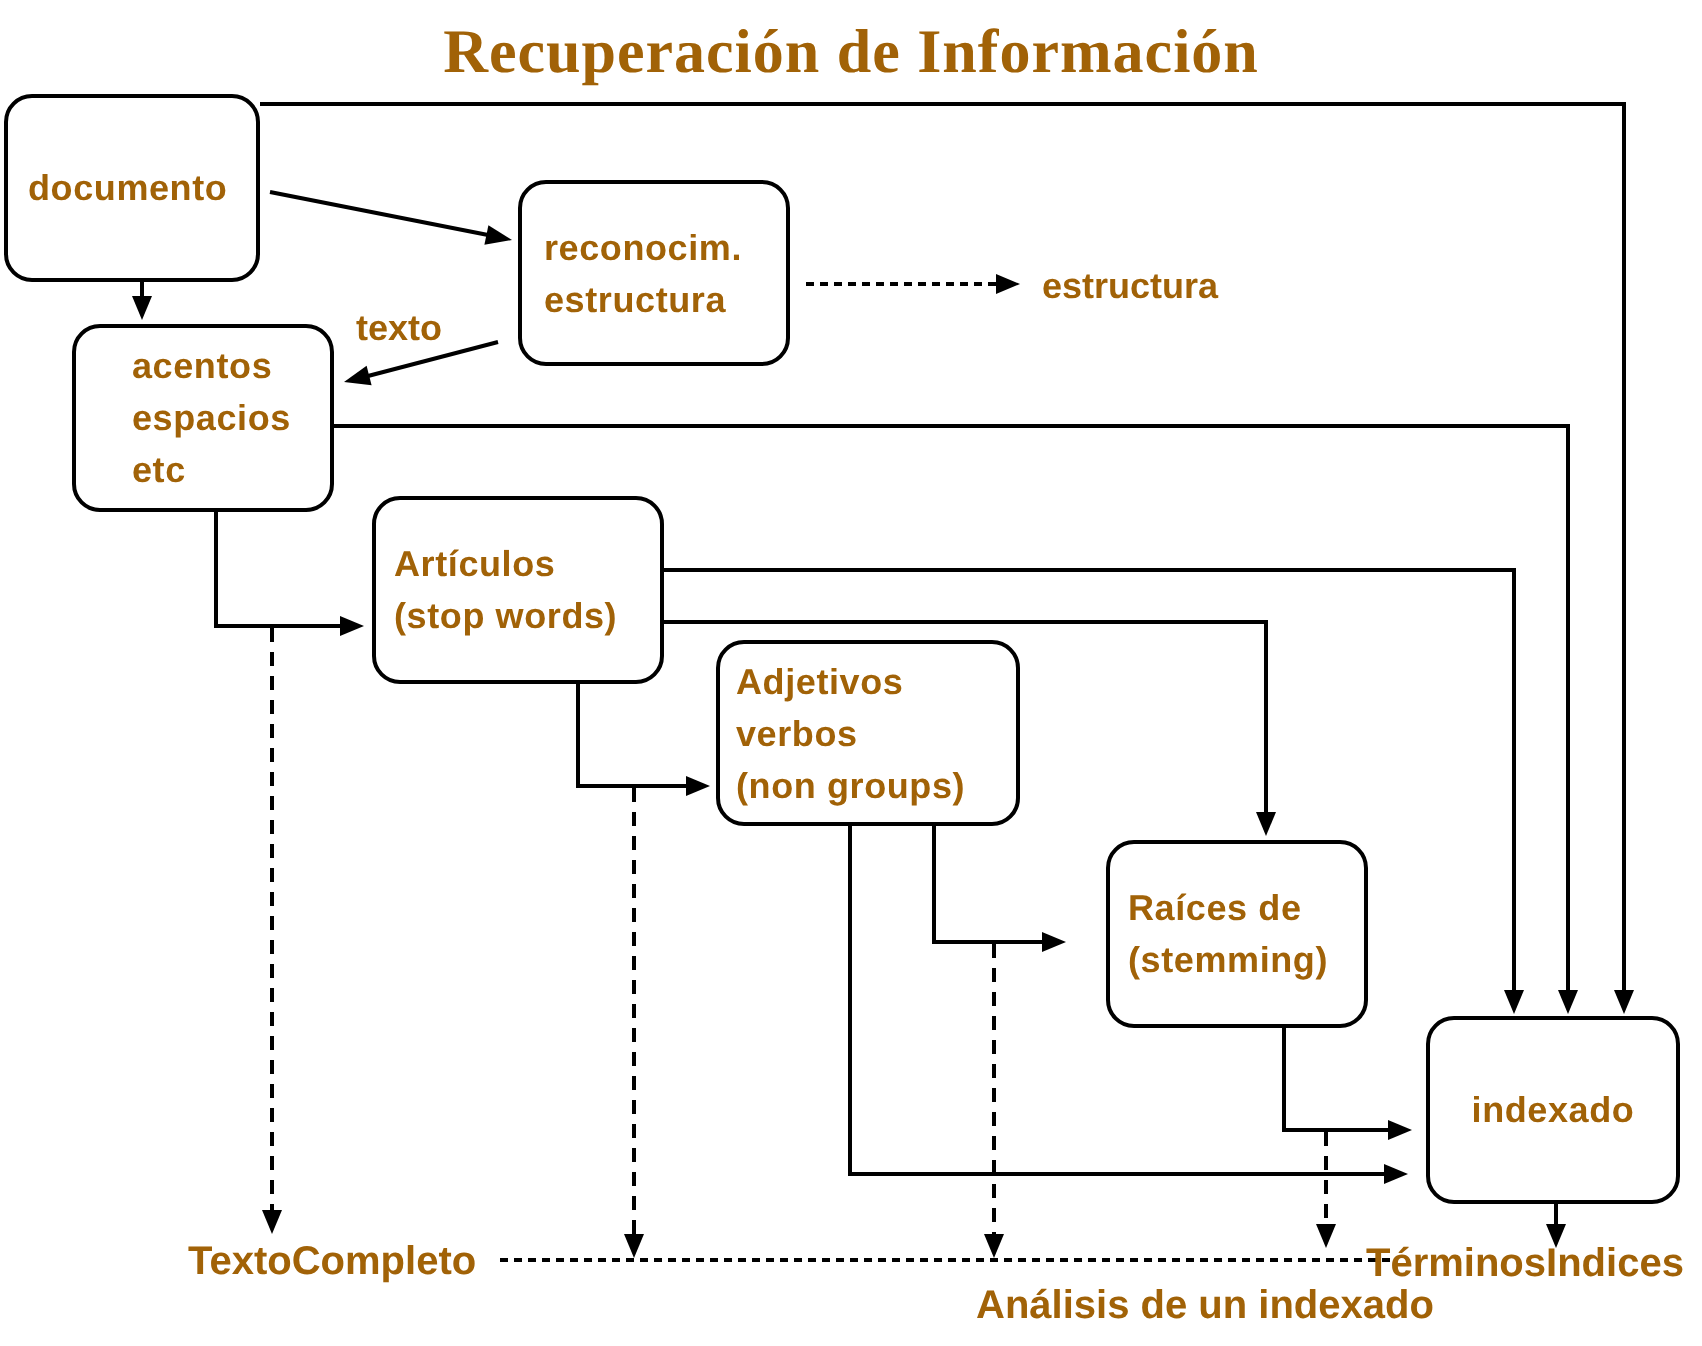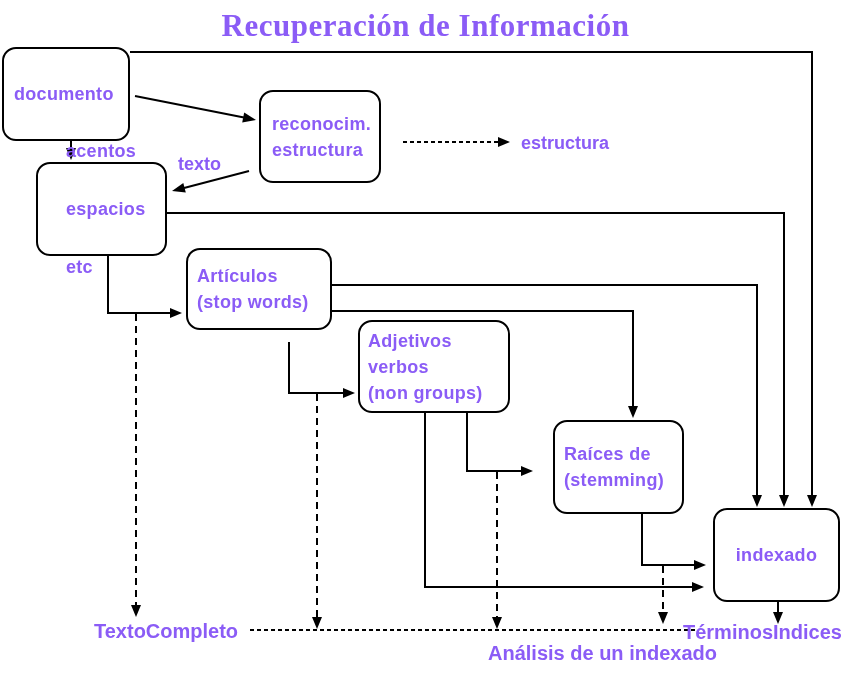"Recuperación de Información" #canvas { color: #8b5cf6 -> #a16207 }
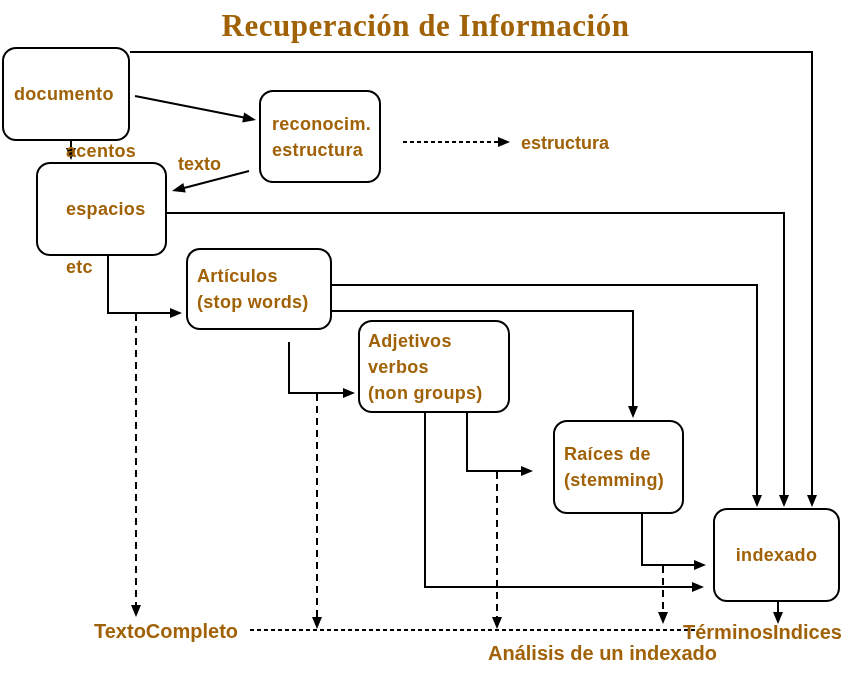"reconocim." div.box { width: 122px -> 136px }
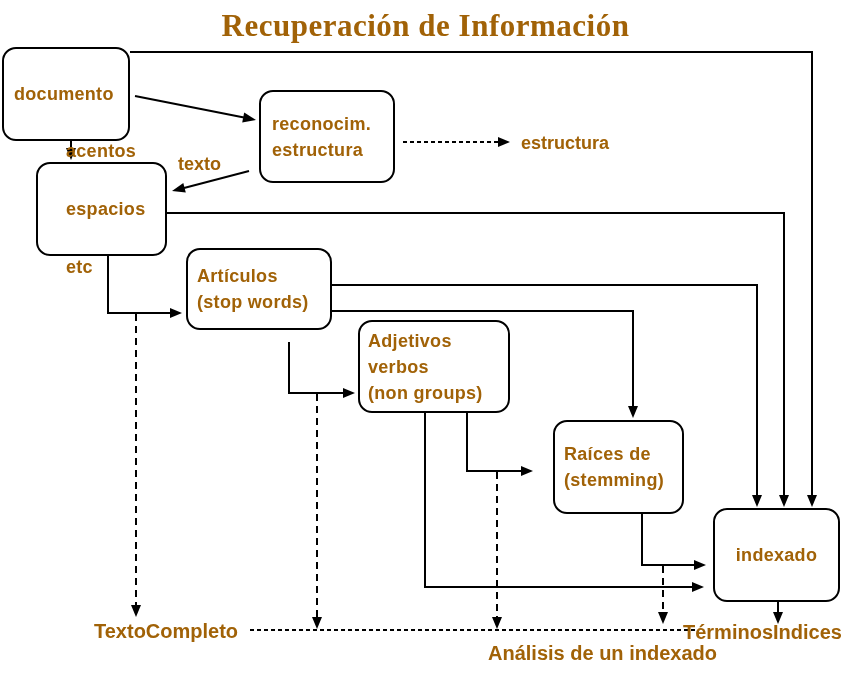"acentos" div.box { gap: 32px -> none }
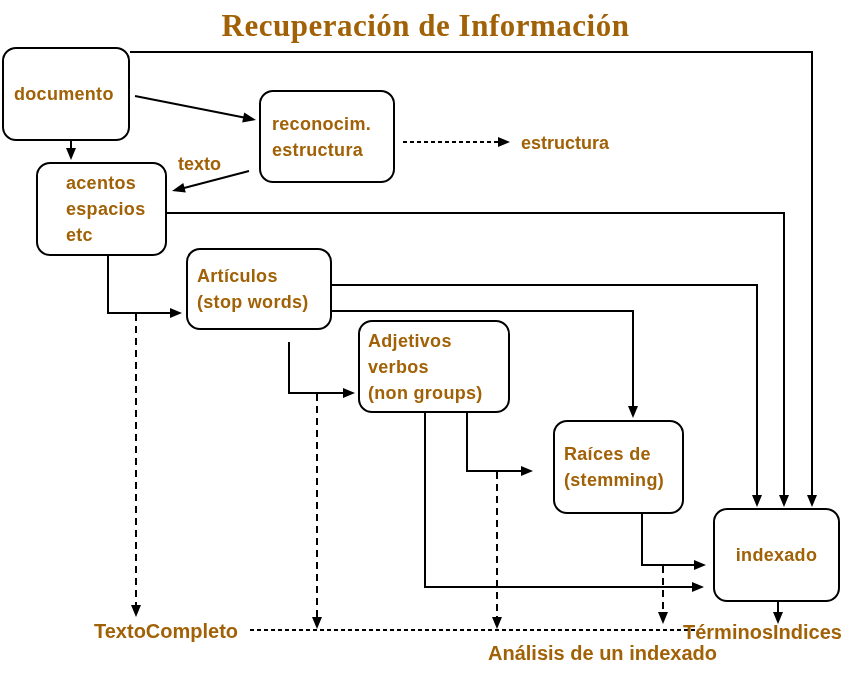"Artículos" div.box { height: 82px -> 94px }
